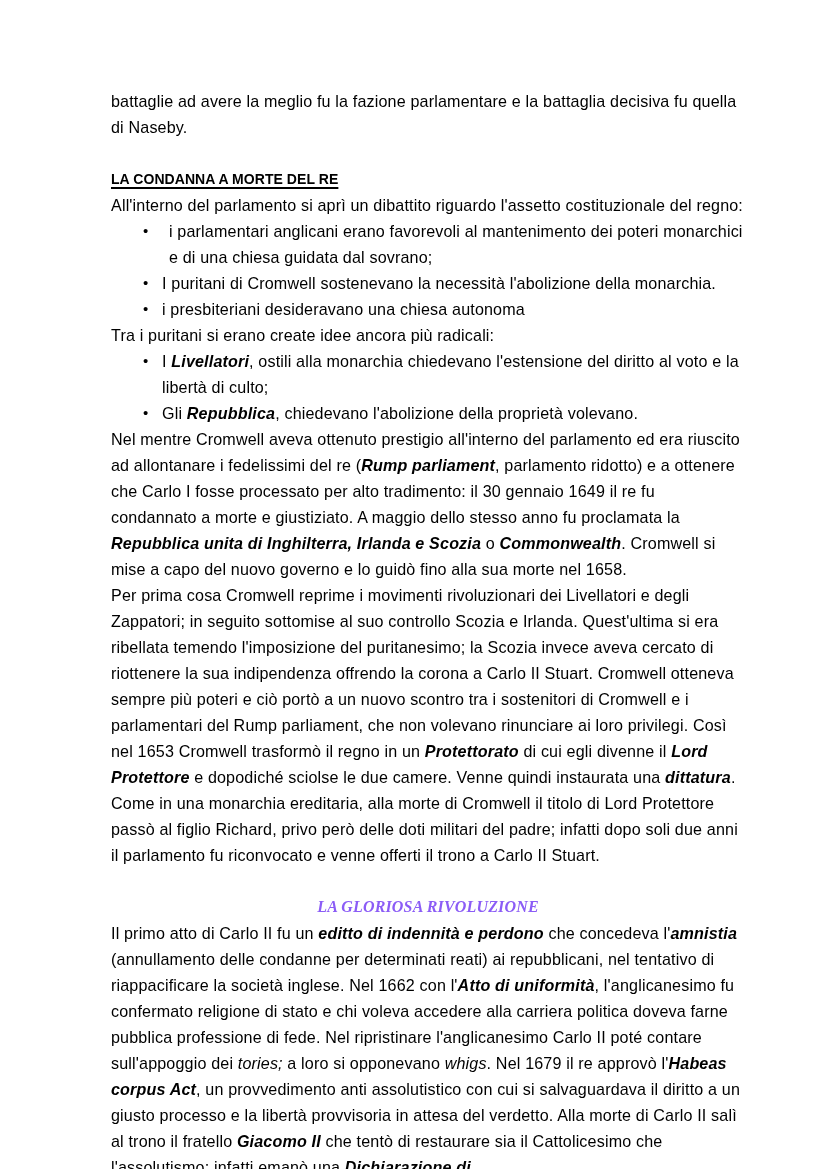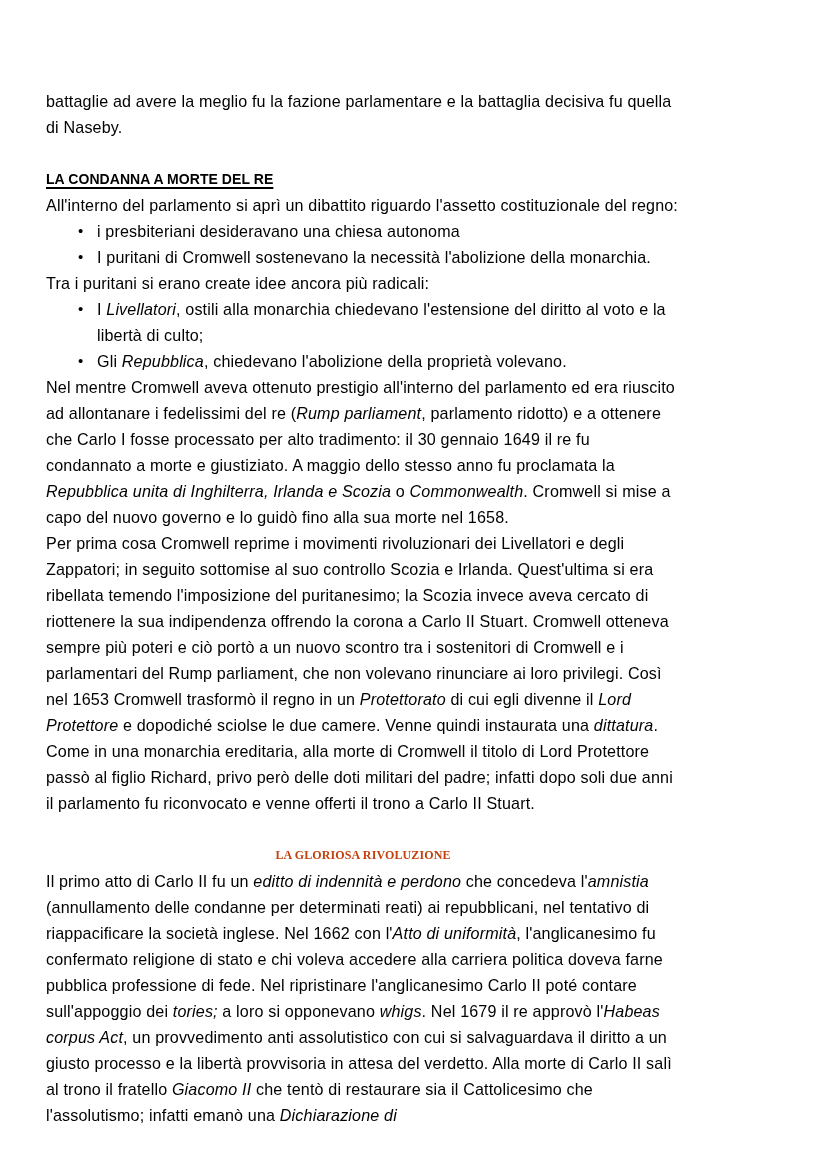"battaglie ad avere la meglio" #page { padding: 88px 97px 0 46px -> 88px 97px 0 111px }
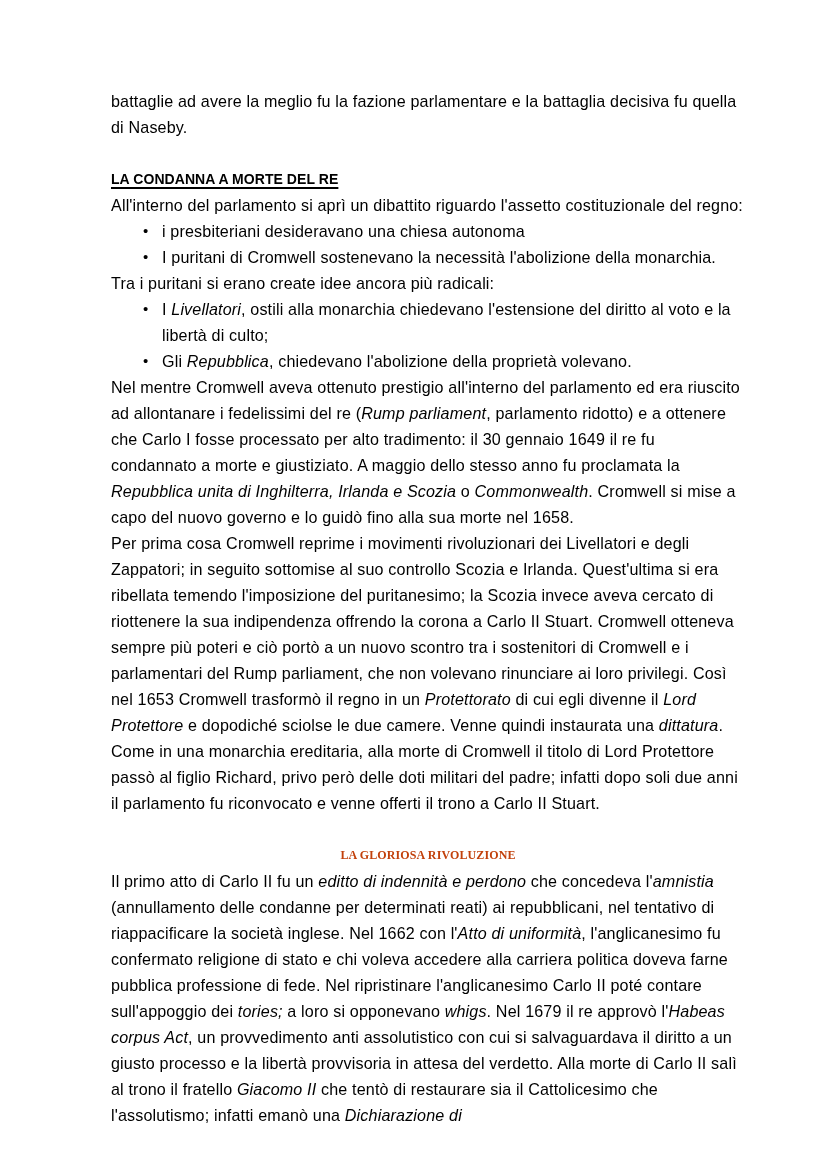"i parlamentari anglicani erano" li.extra-indent { html: none -> <li><span>i parlamentari anglicani erano favorevoli al mantenimento dei poteri monarchici e di una chiesa guidata dal sovrano;</span></li> }
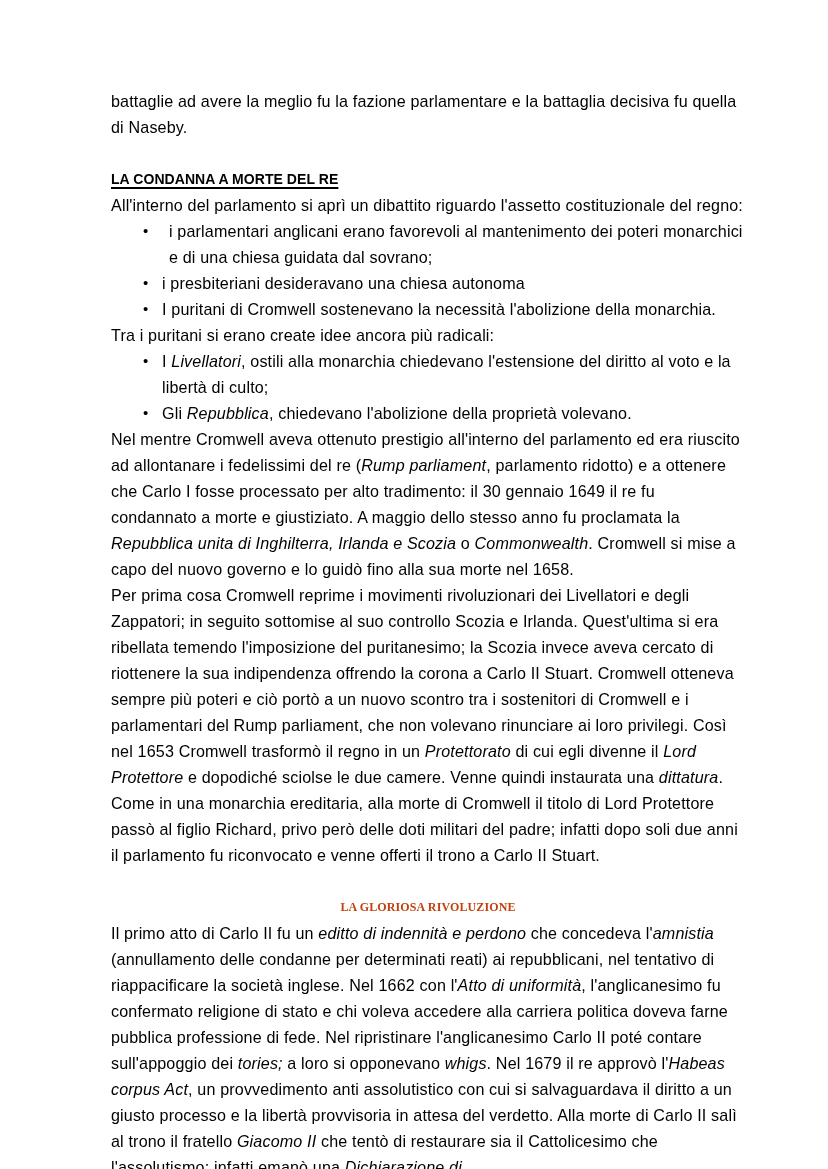"i presbiteriani desideravano una chiesa" li { order: before "I puritani di Cromwell sostenevano" -> after "I puritani di Cromwell sostenevano" }
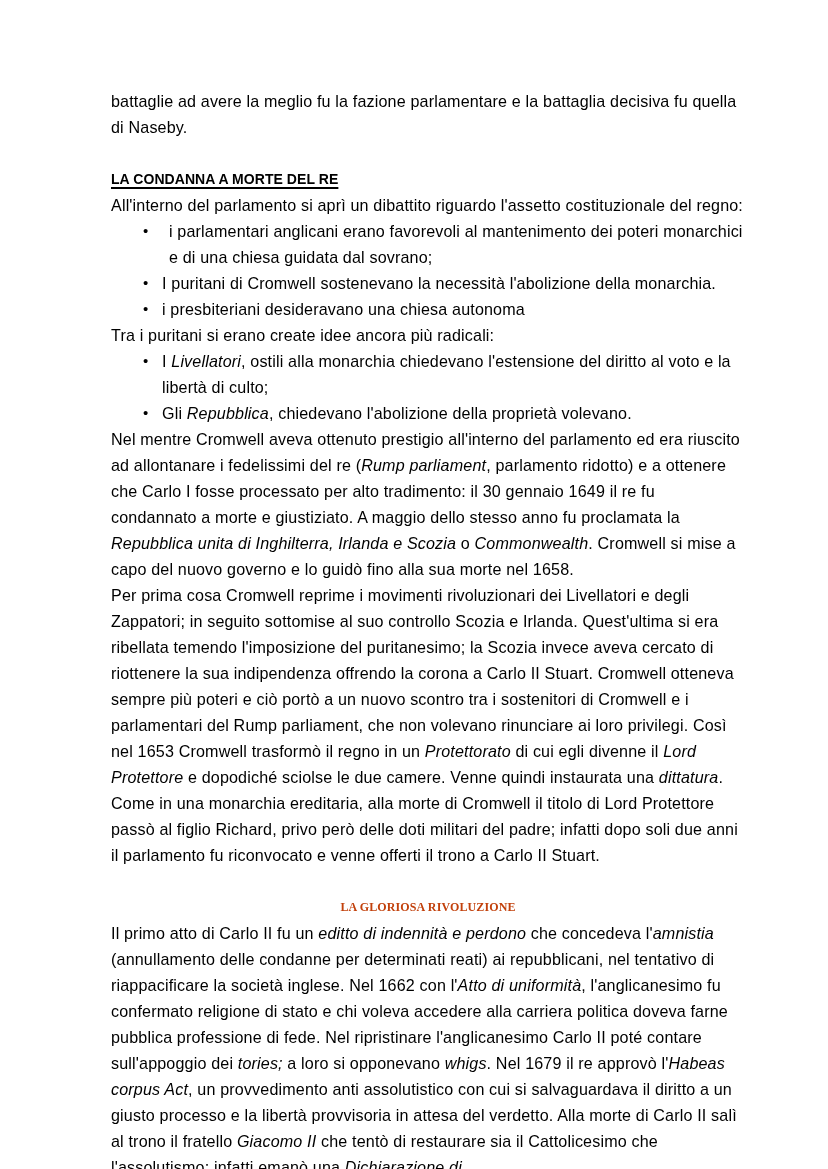"Livellatori" .bi { font-weight: normal -> bold }
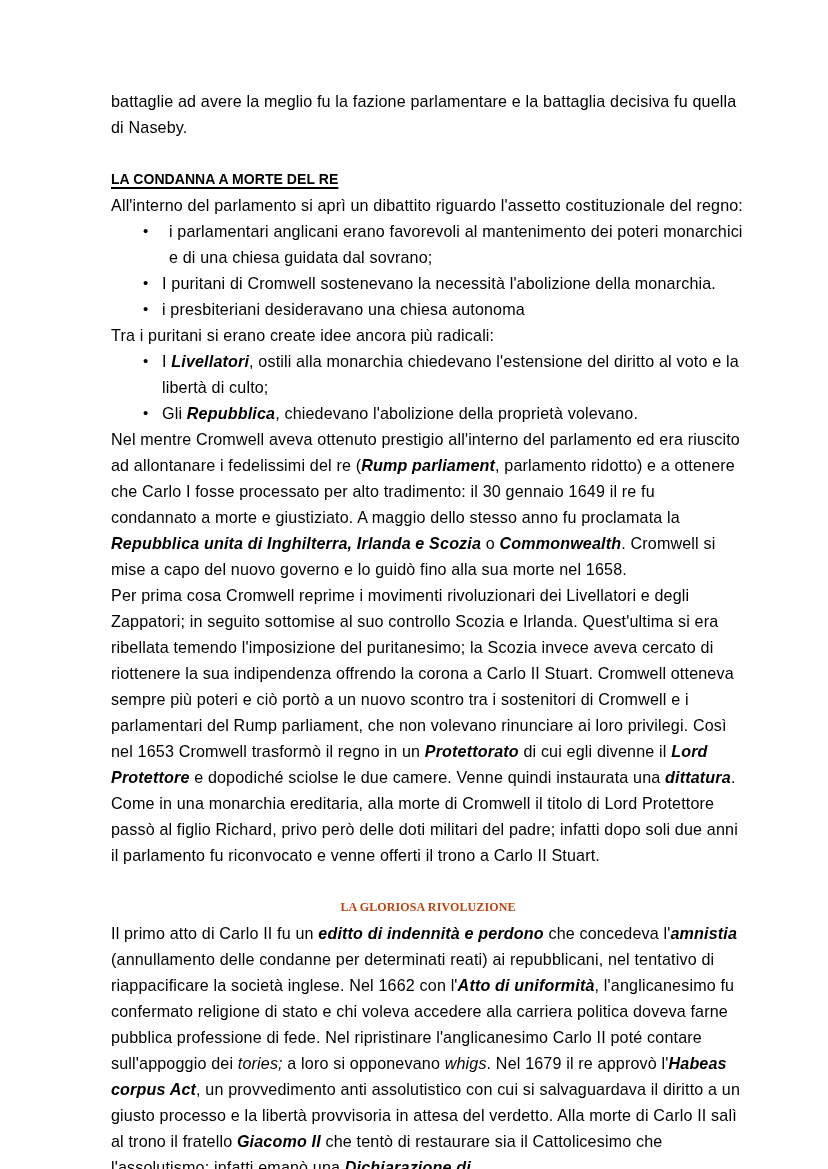"LA GLORIOSA RIVOLUZIONE" h2.red-heading { color: #c2410c -> #8b5cf6; font-size: 12px -> 16px; font-style: none -> italic }
